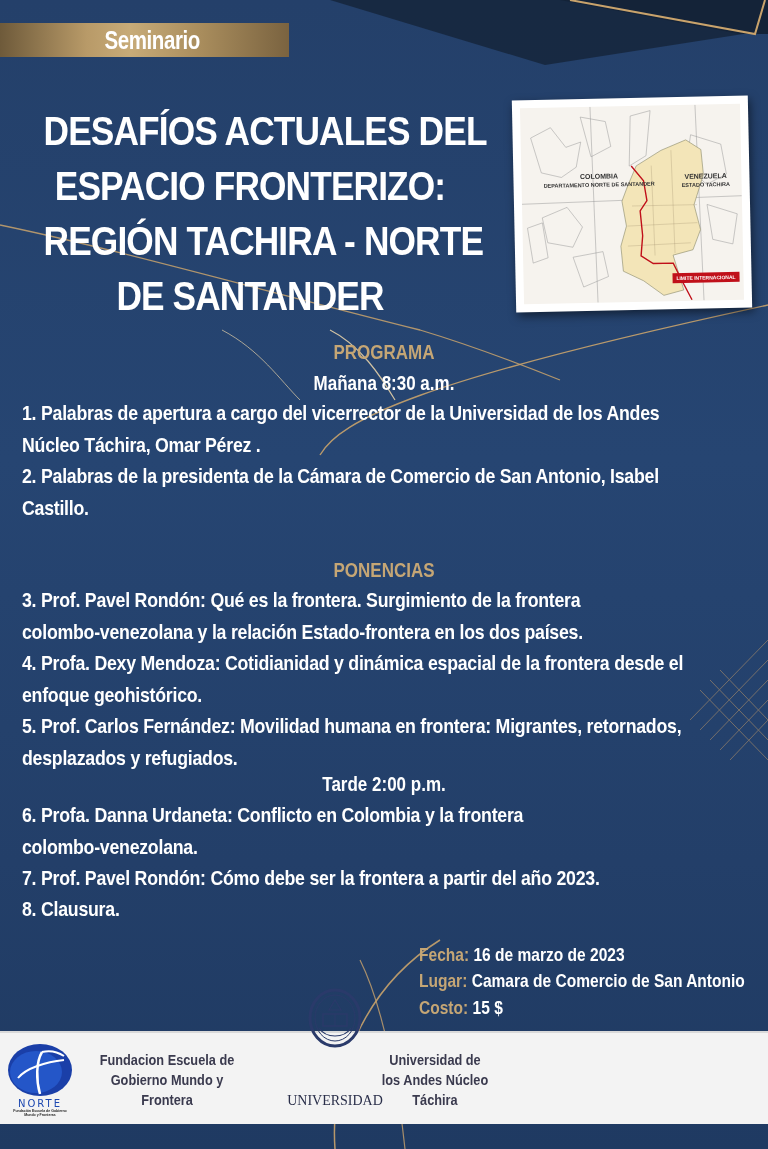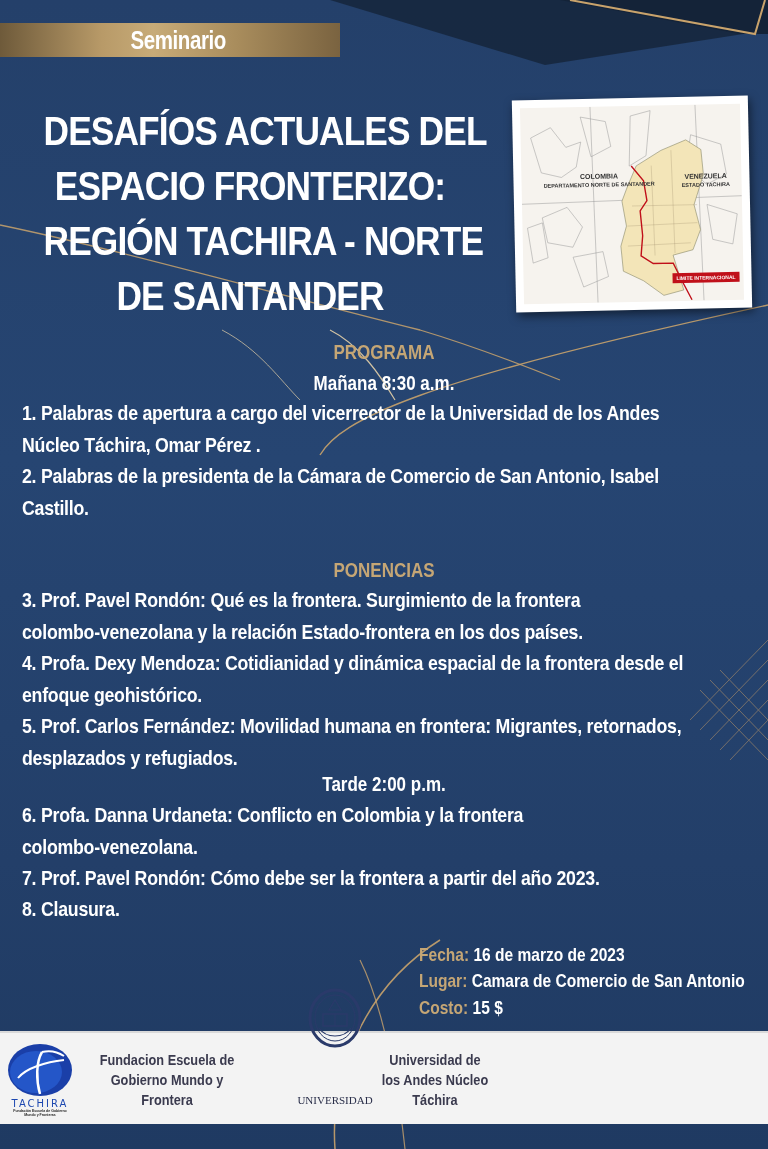"Seminario" .banner { width: 340px -> 289px }
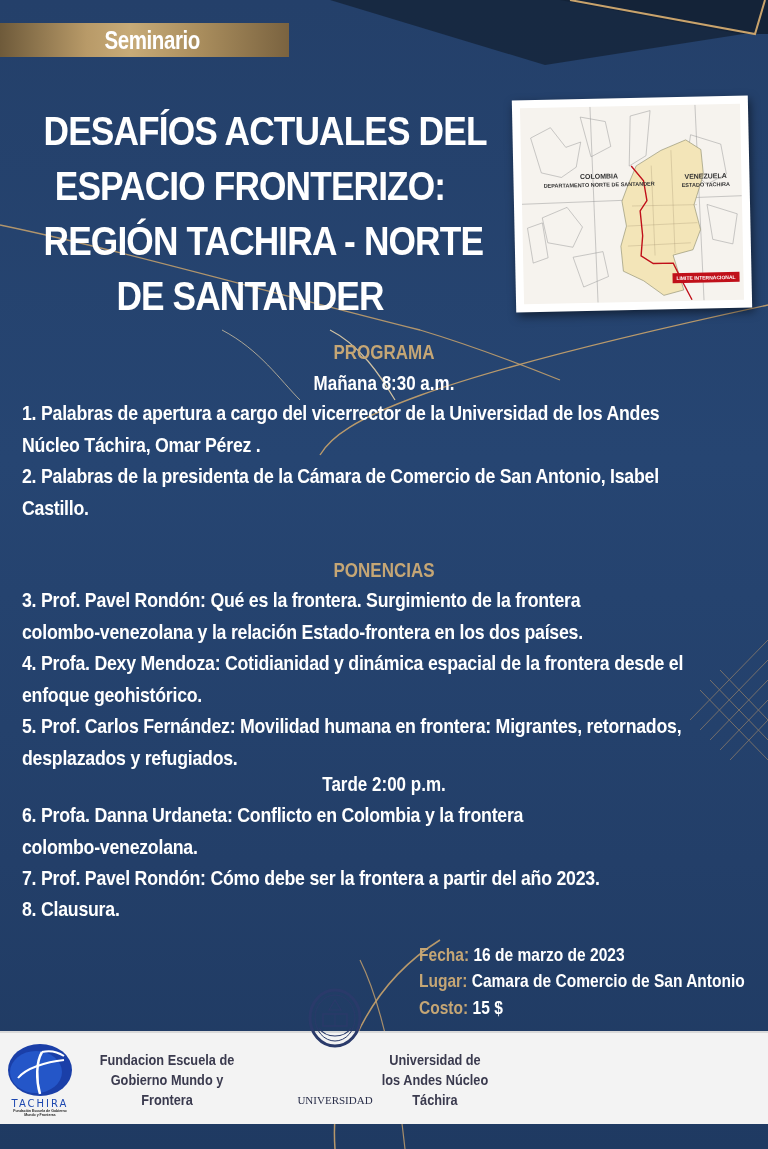"TACHIRA" div.fundef-word { text: TACHIRA -> NORTE }
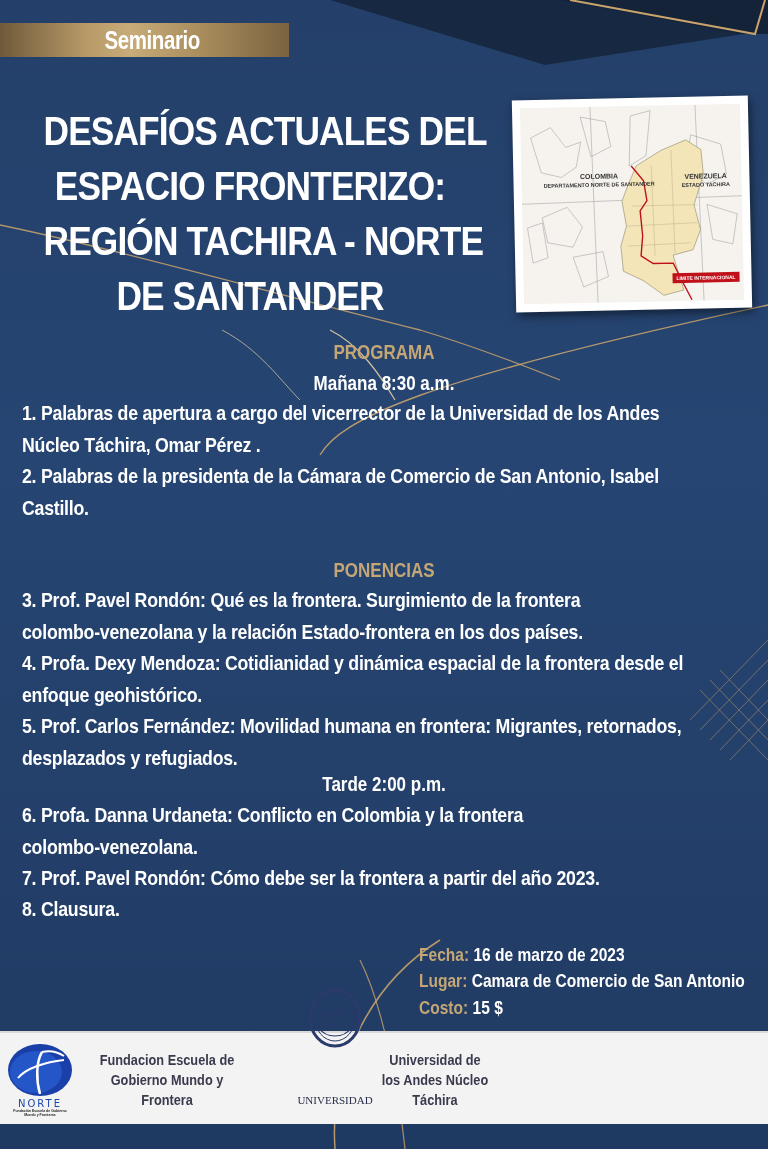"UNIVERSIDAD" .ula-caption { font-size: 11px -> 14px }
